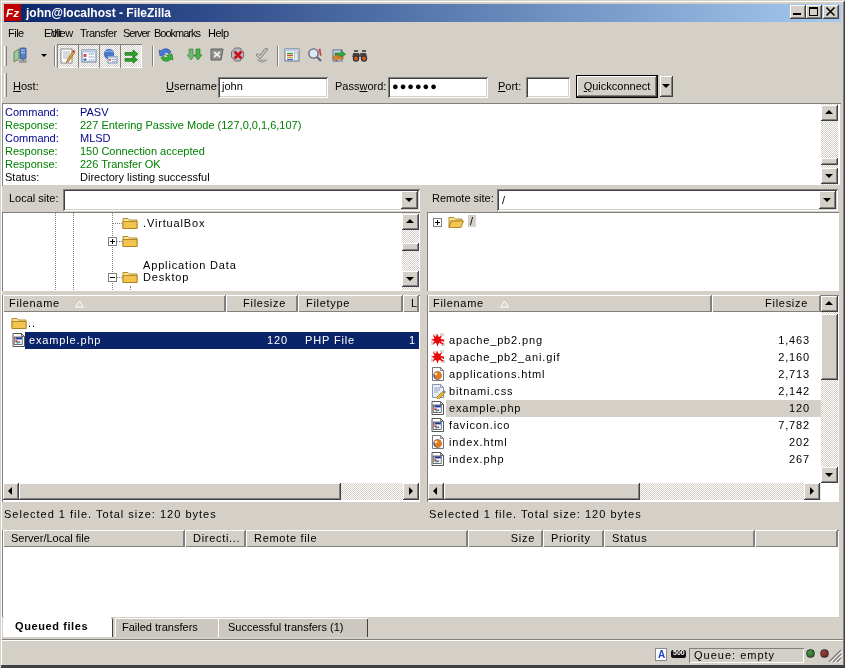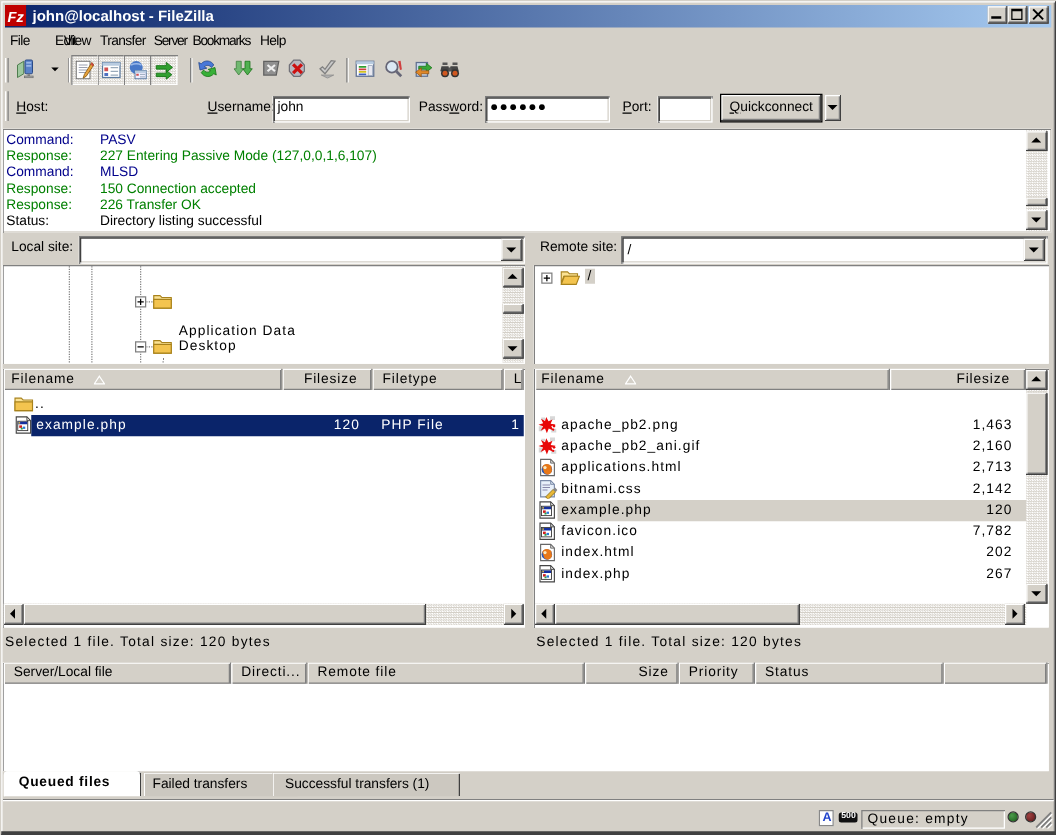".VirtualBox" div.abs { html: none -> <div> <div></div> <svg> <use></use> </svg> <span>.VirtualBox</span> </div> }
